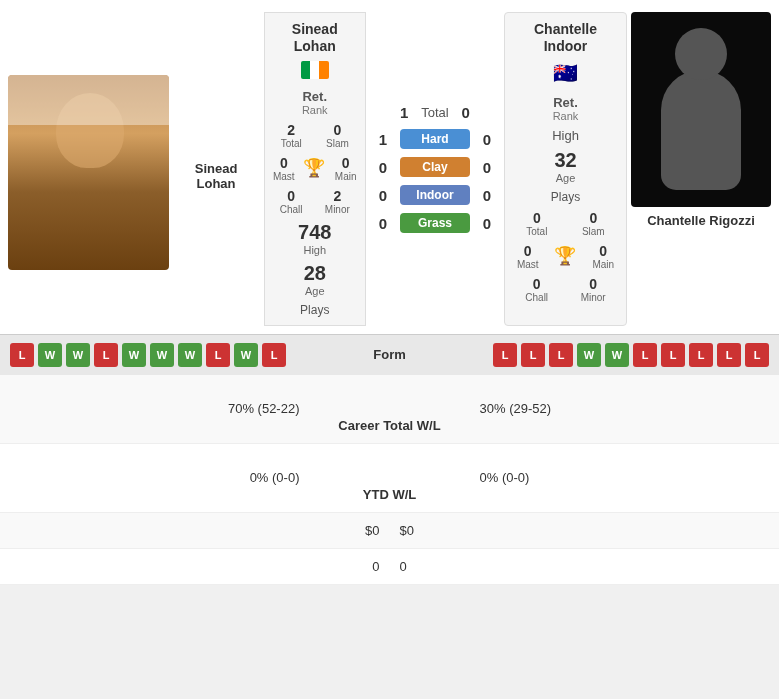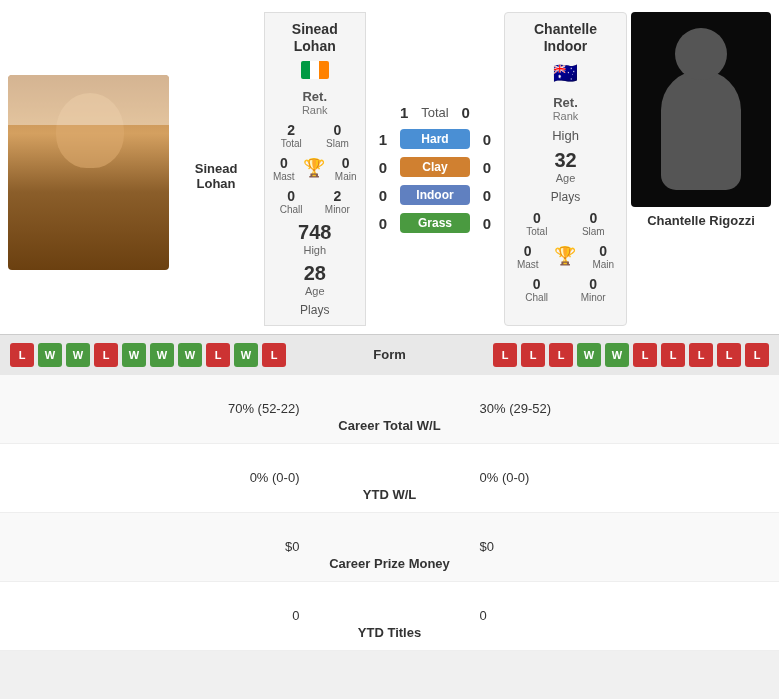"Career Prize Money" div.stat-middle-label { html: <div>Career Prize Money</div> -> none }
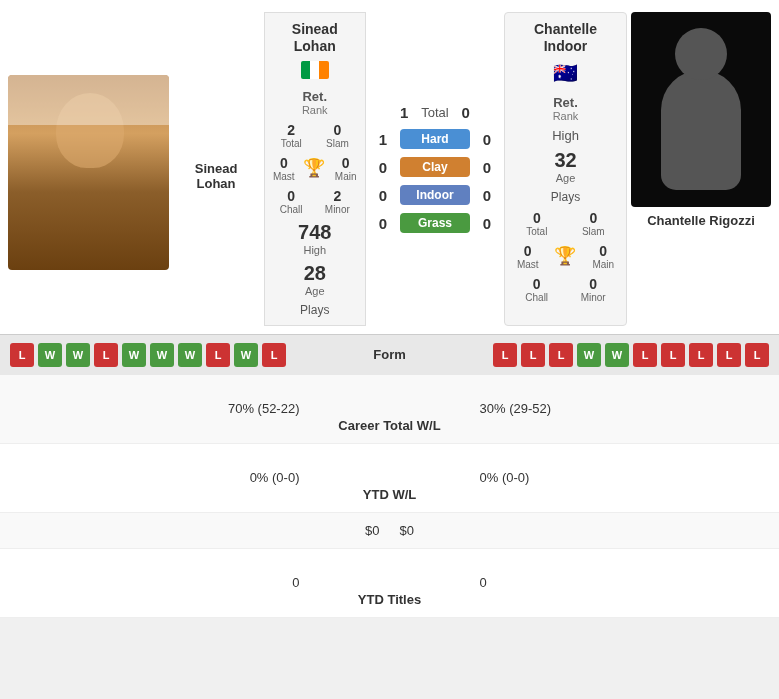"YTD Titles" div.stat-middle-label { html: <div>YTD Titles</div> -> none }
